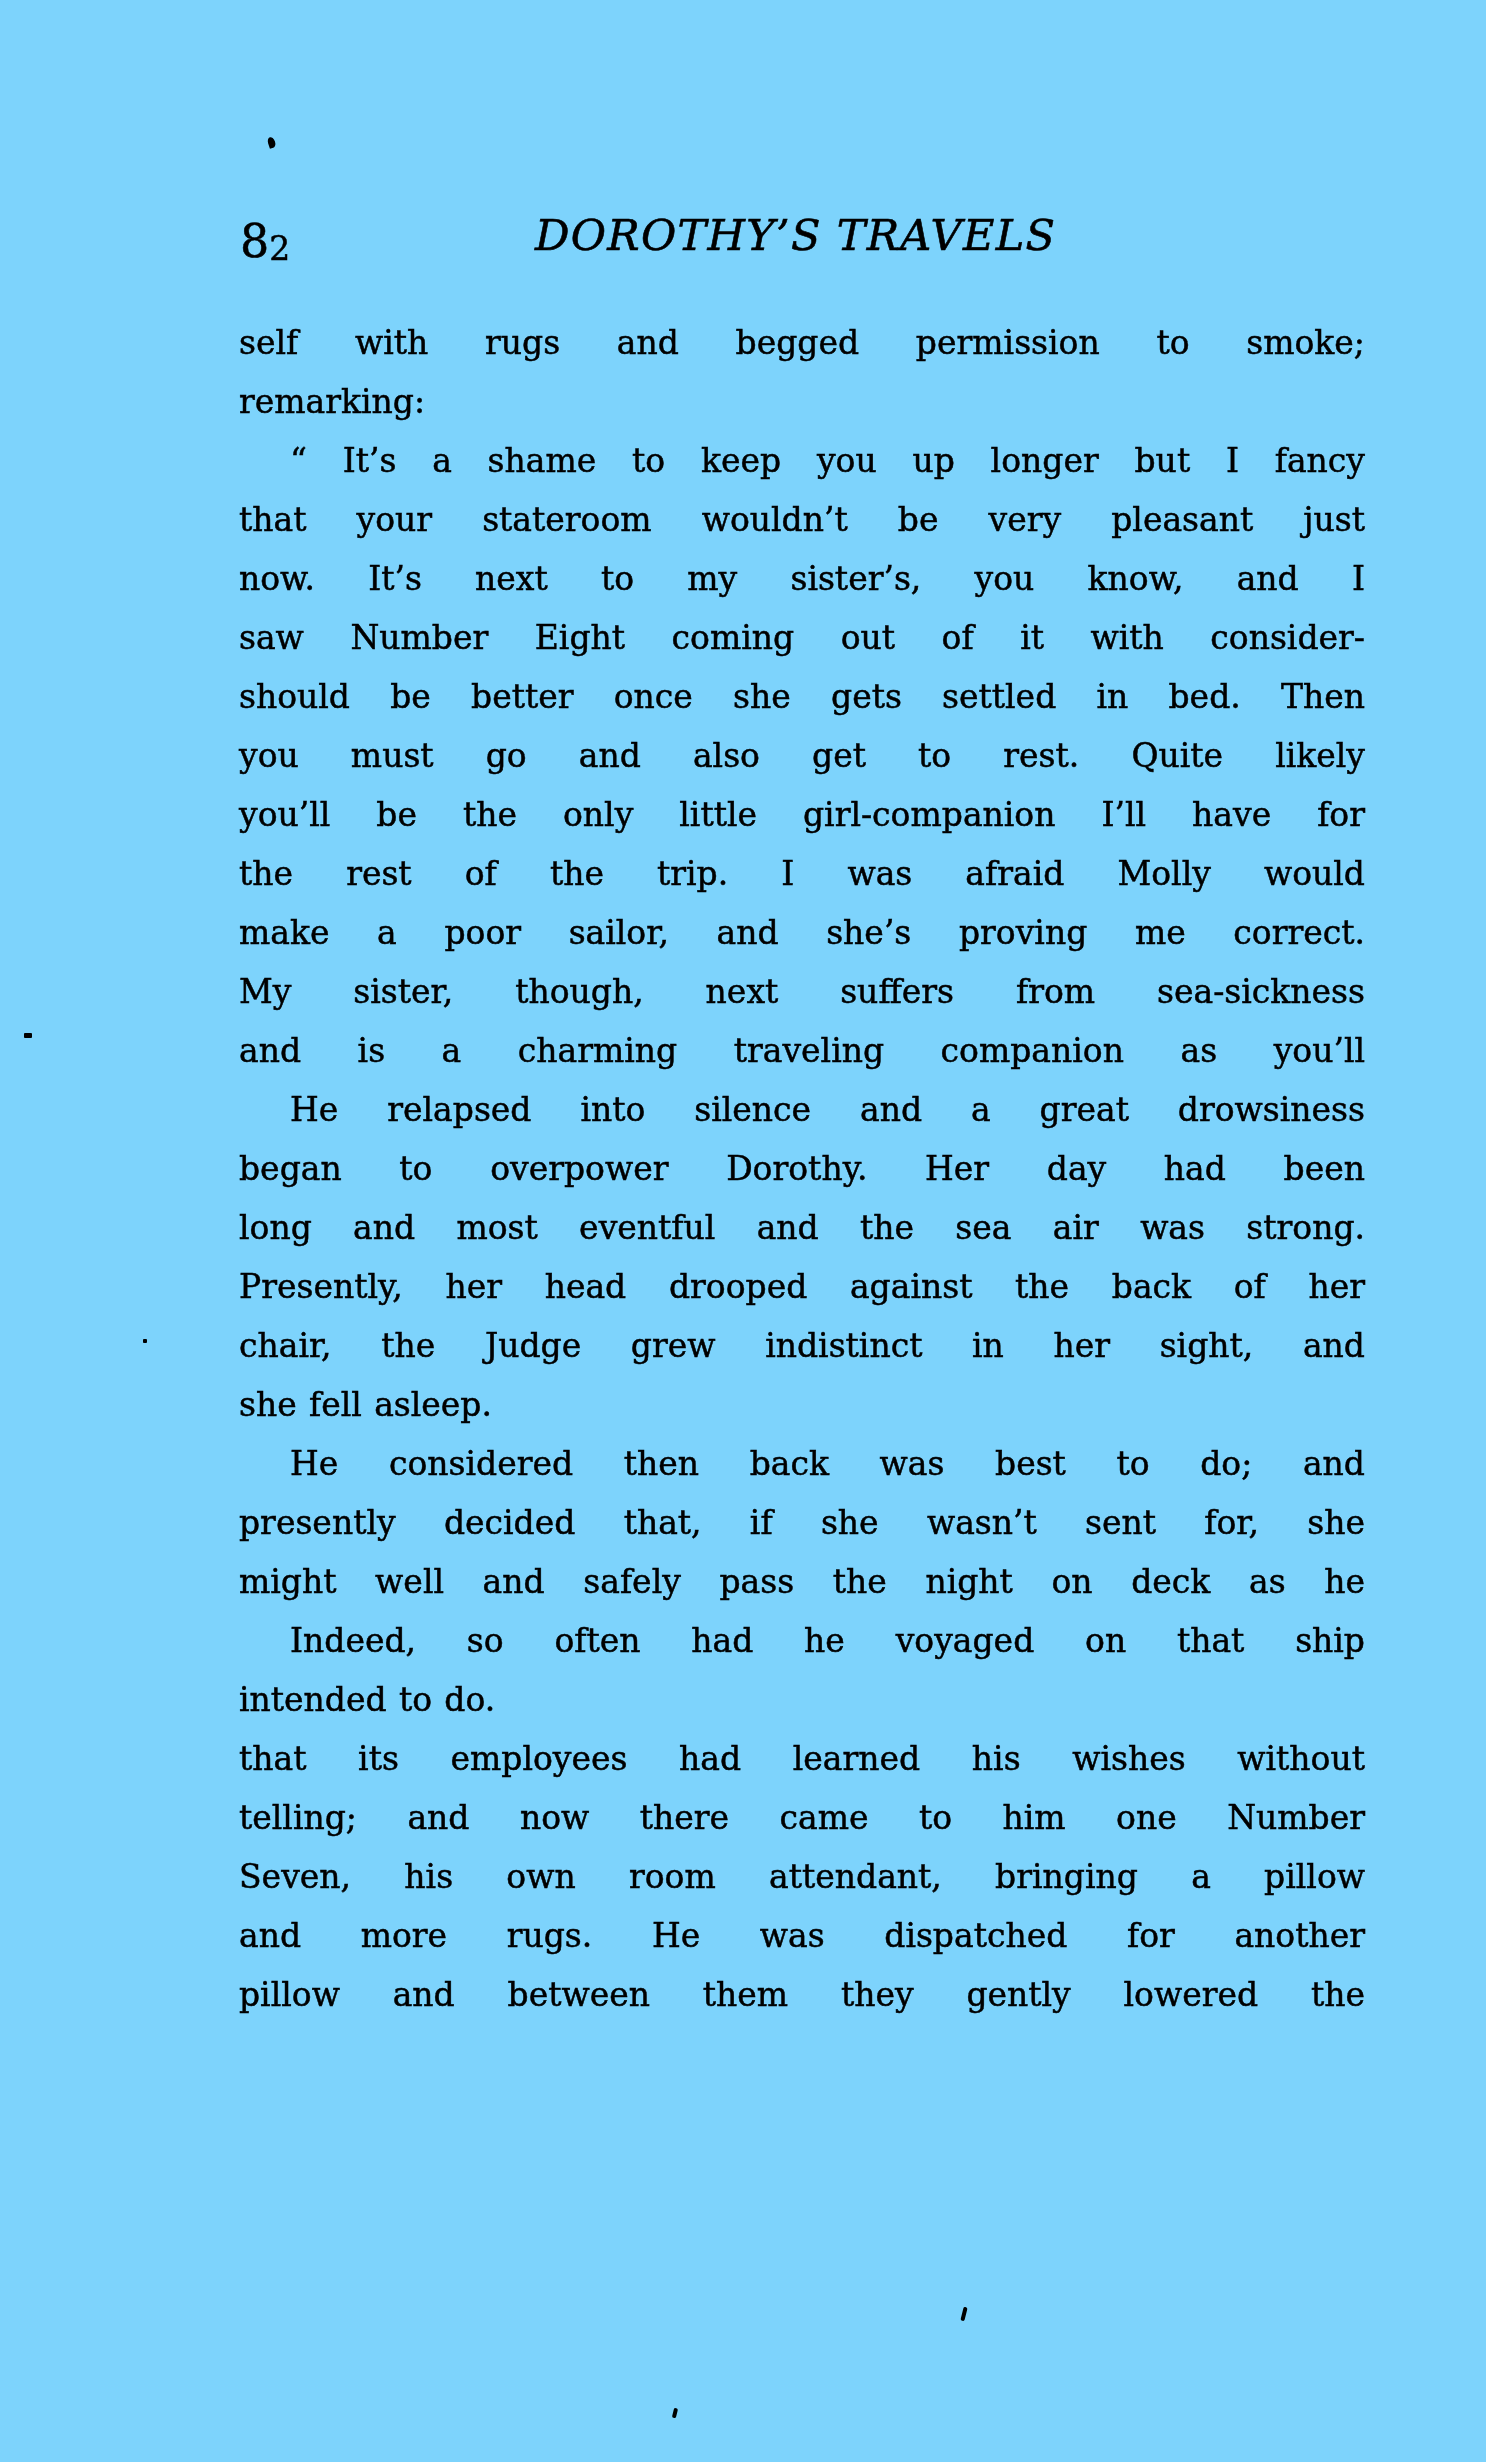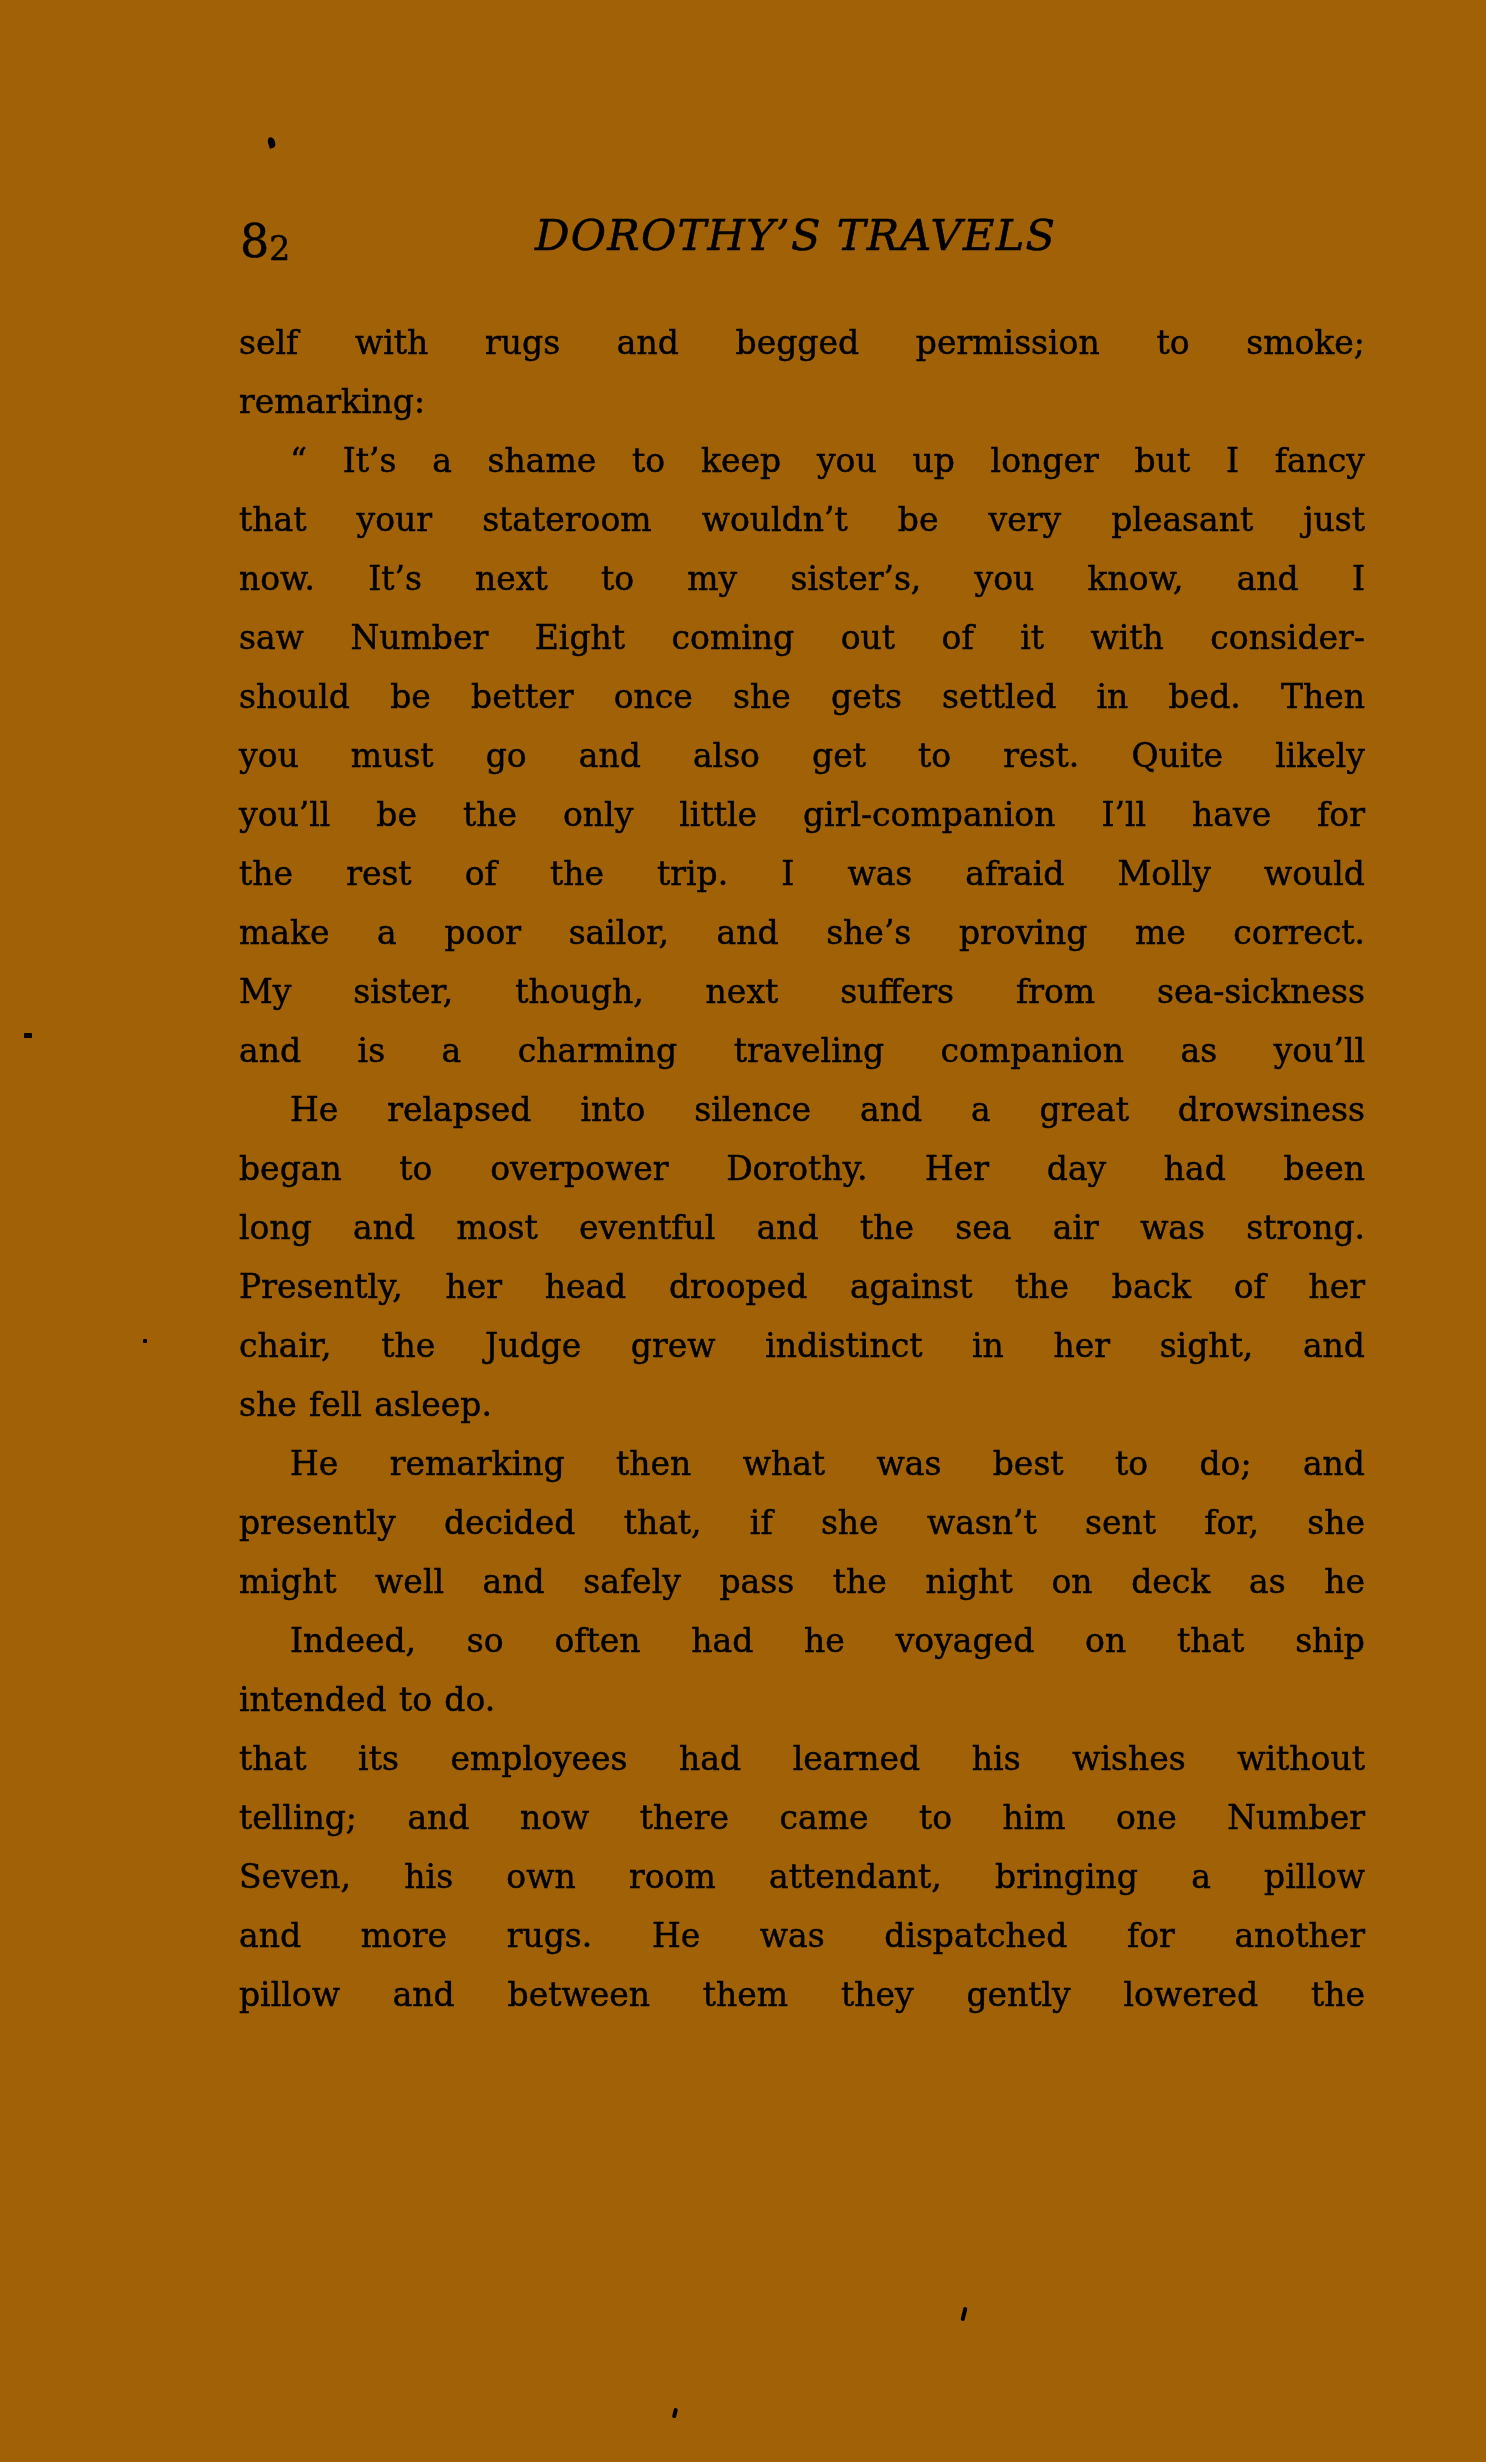"82" .page { background: #a16207 -> #7dd3fc }
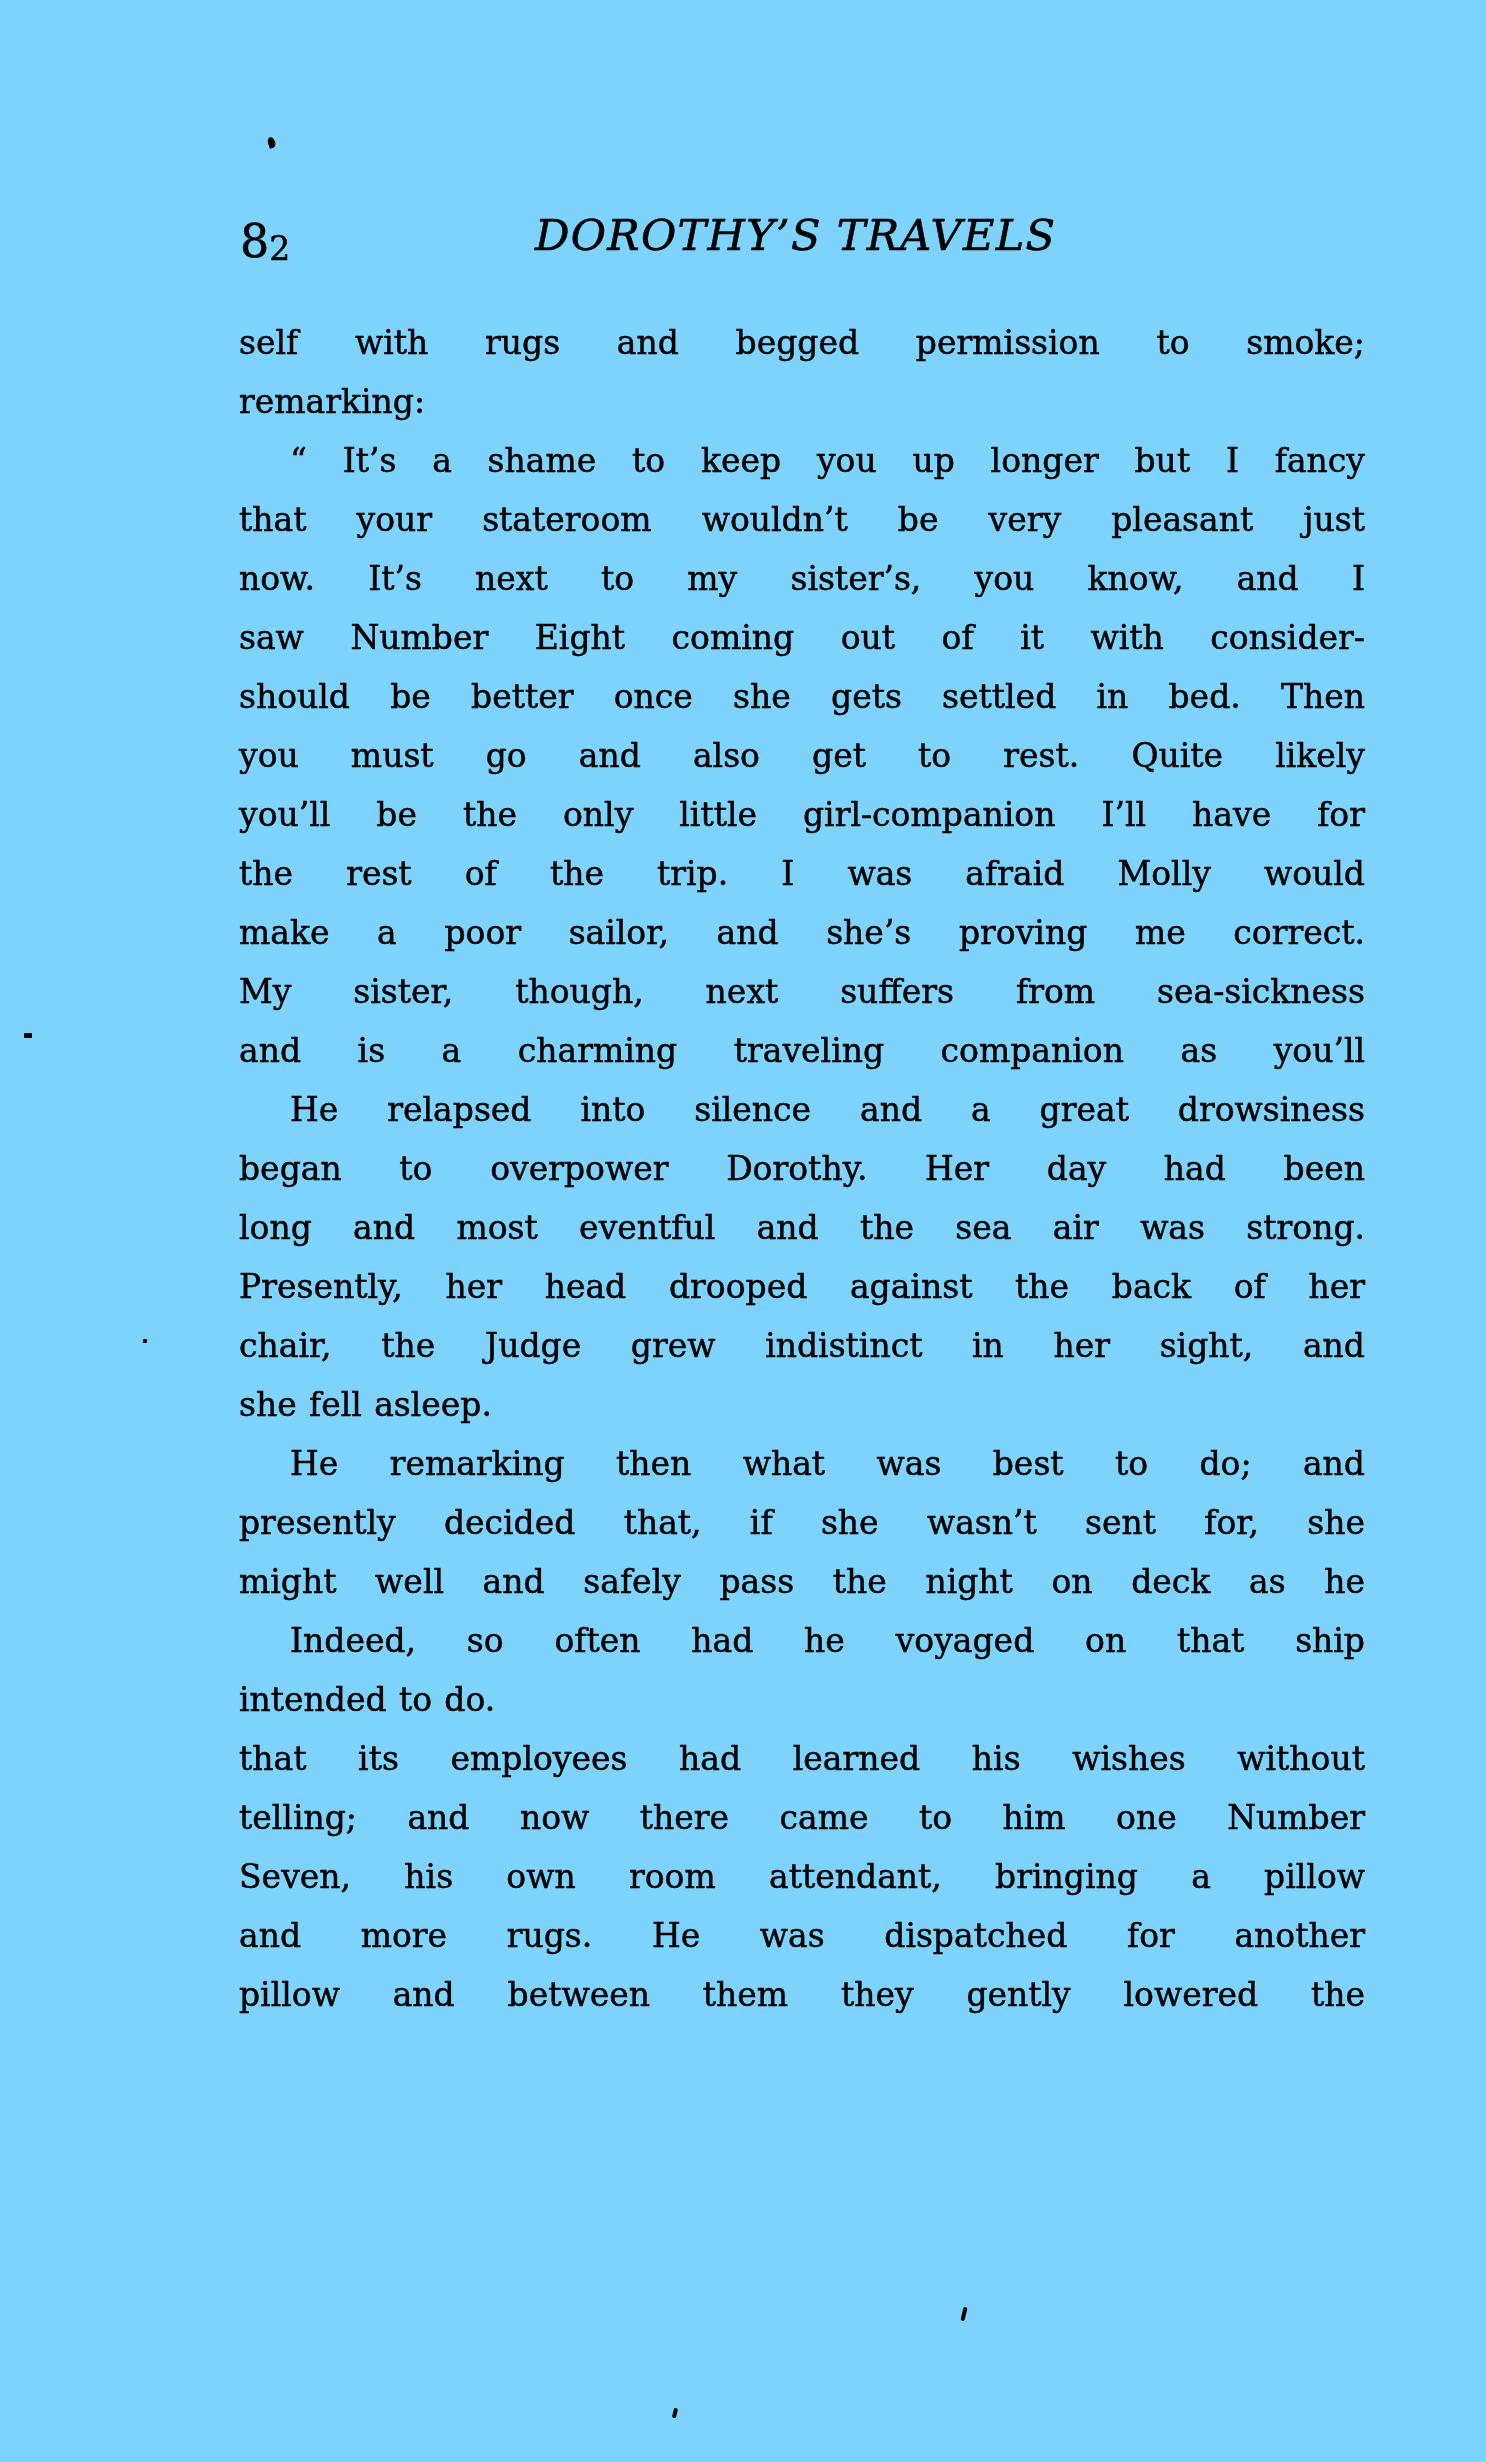"He remarking then what was" div.line { text: remarking then what -> considered then back }
